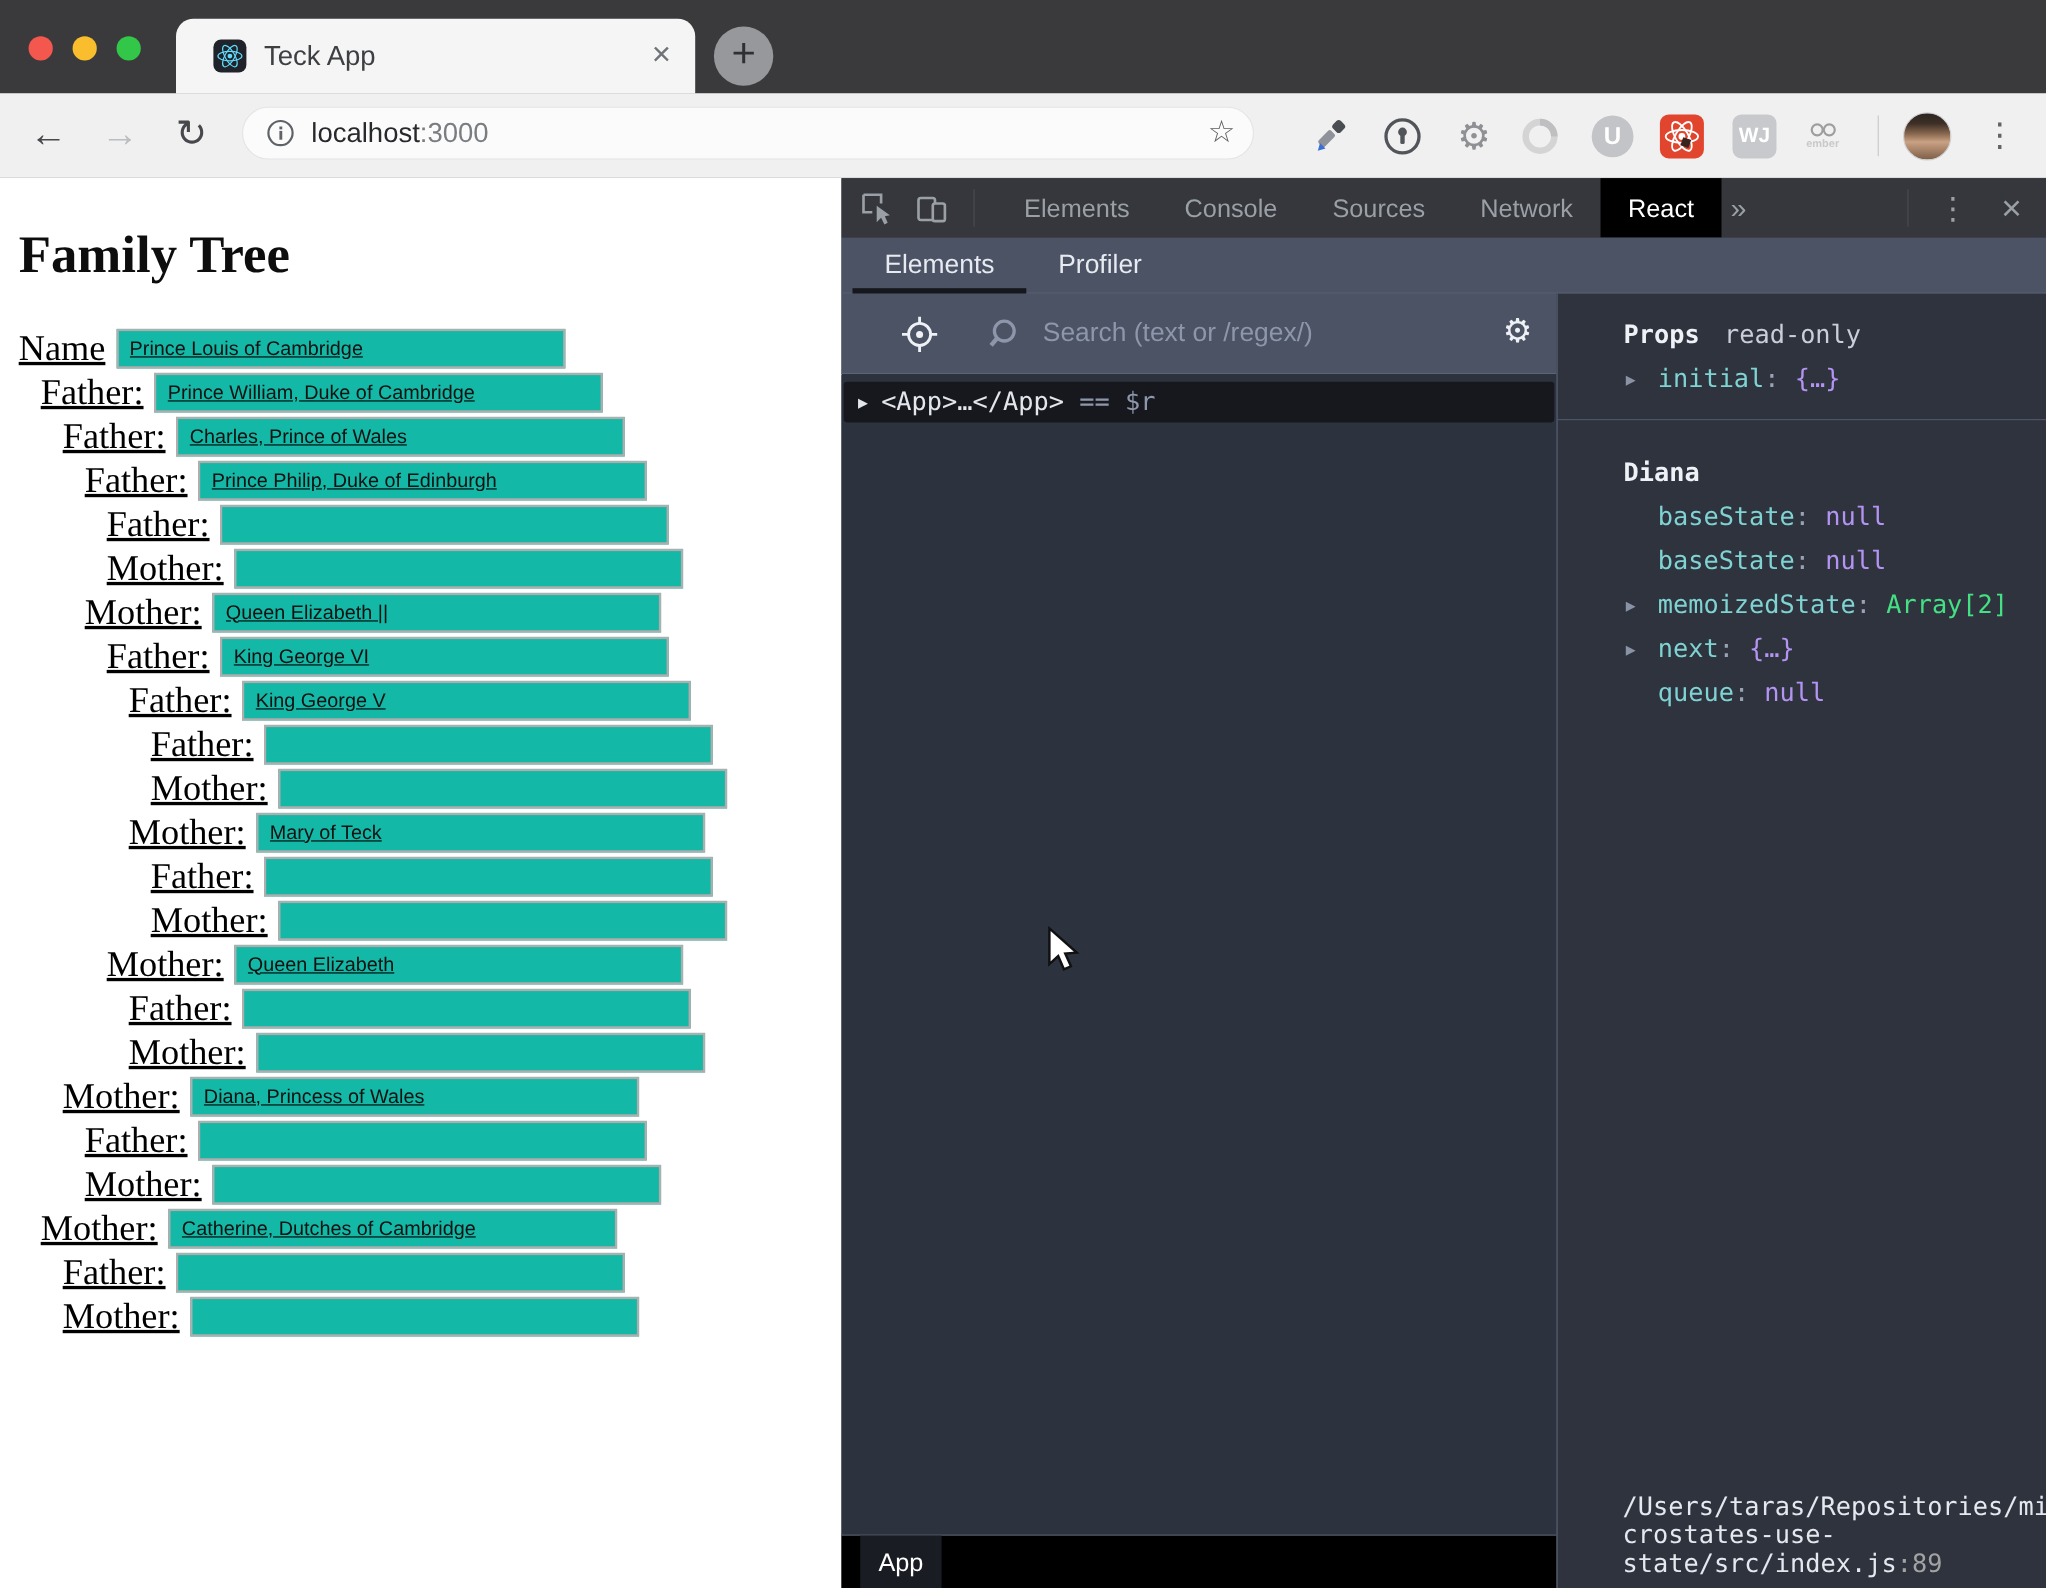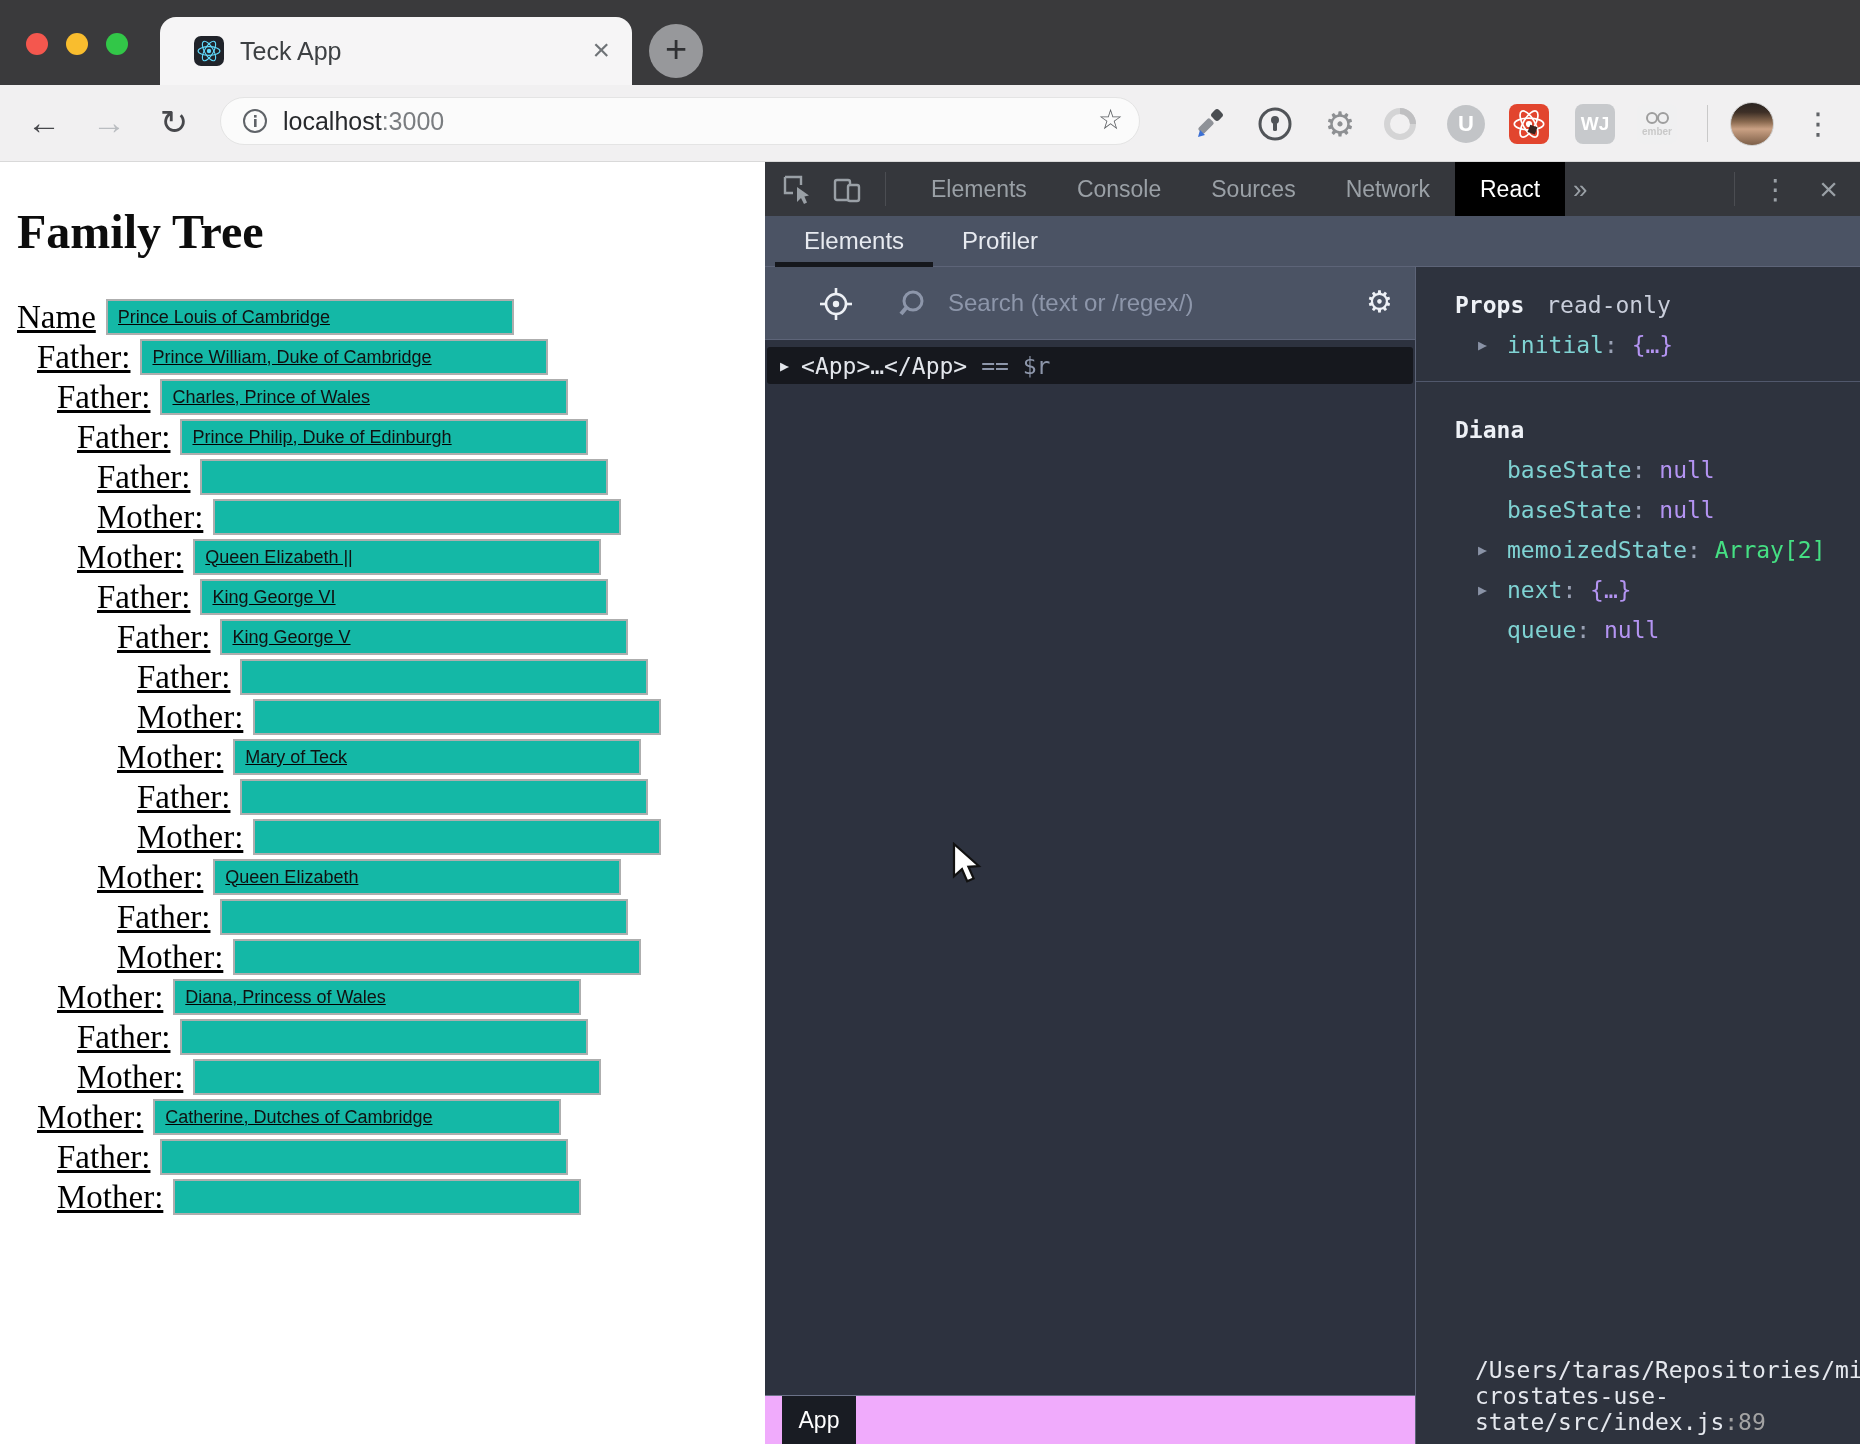"Props read-only" .side-title { padding-left: 39px -> 60px }
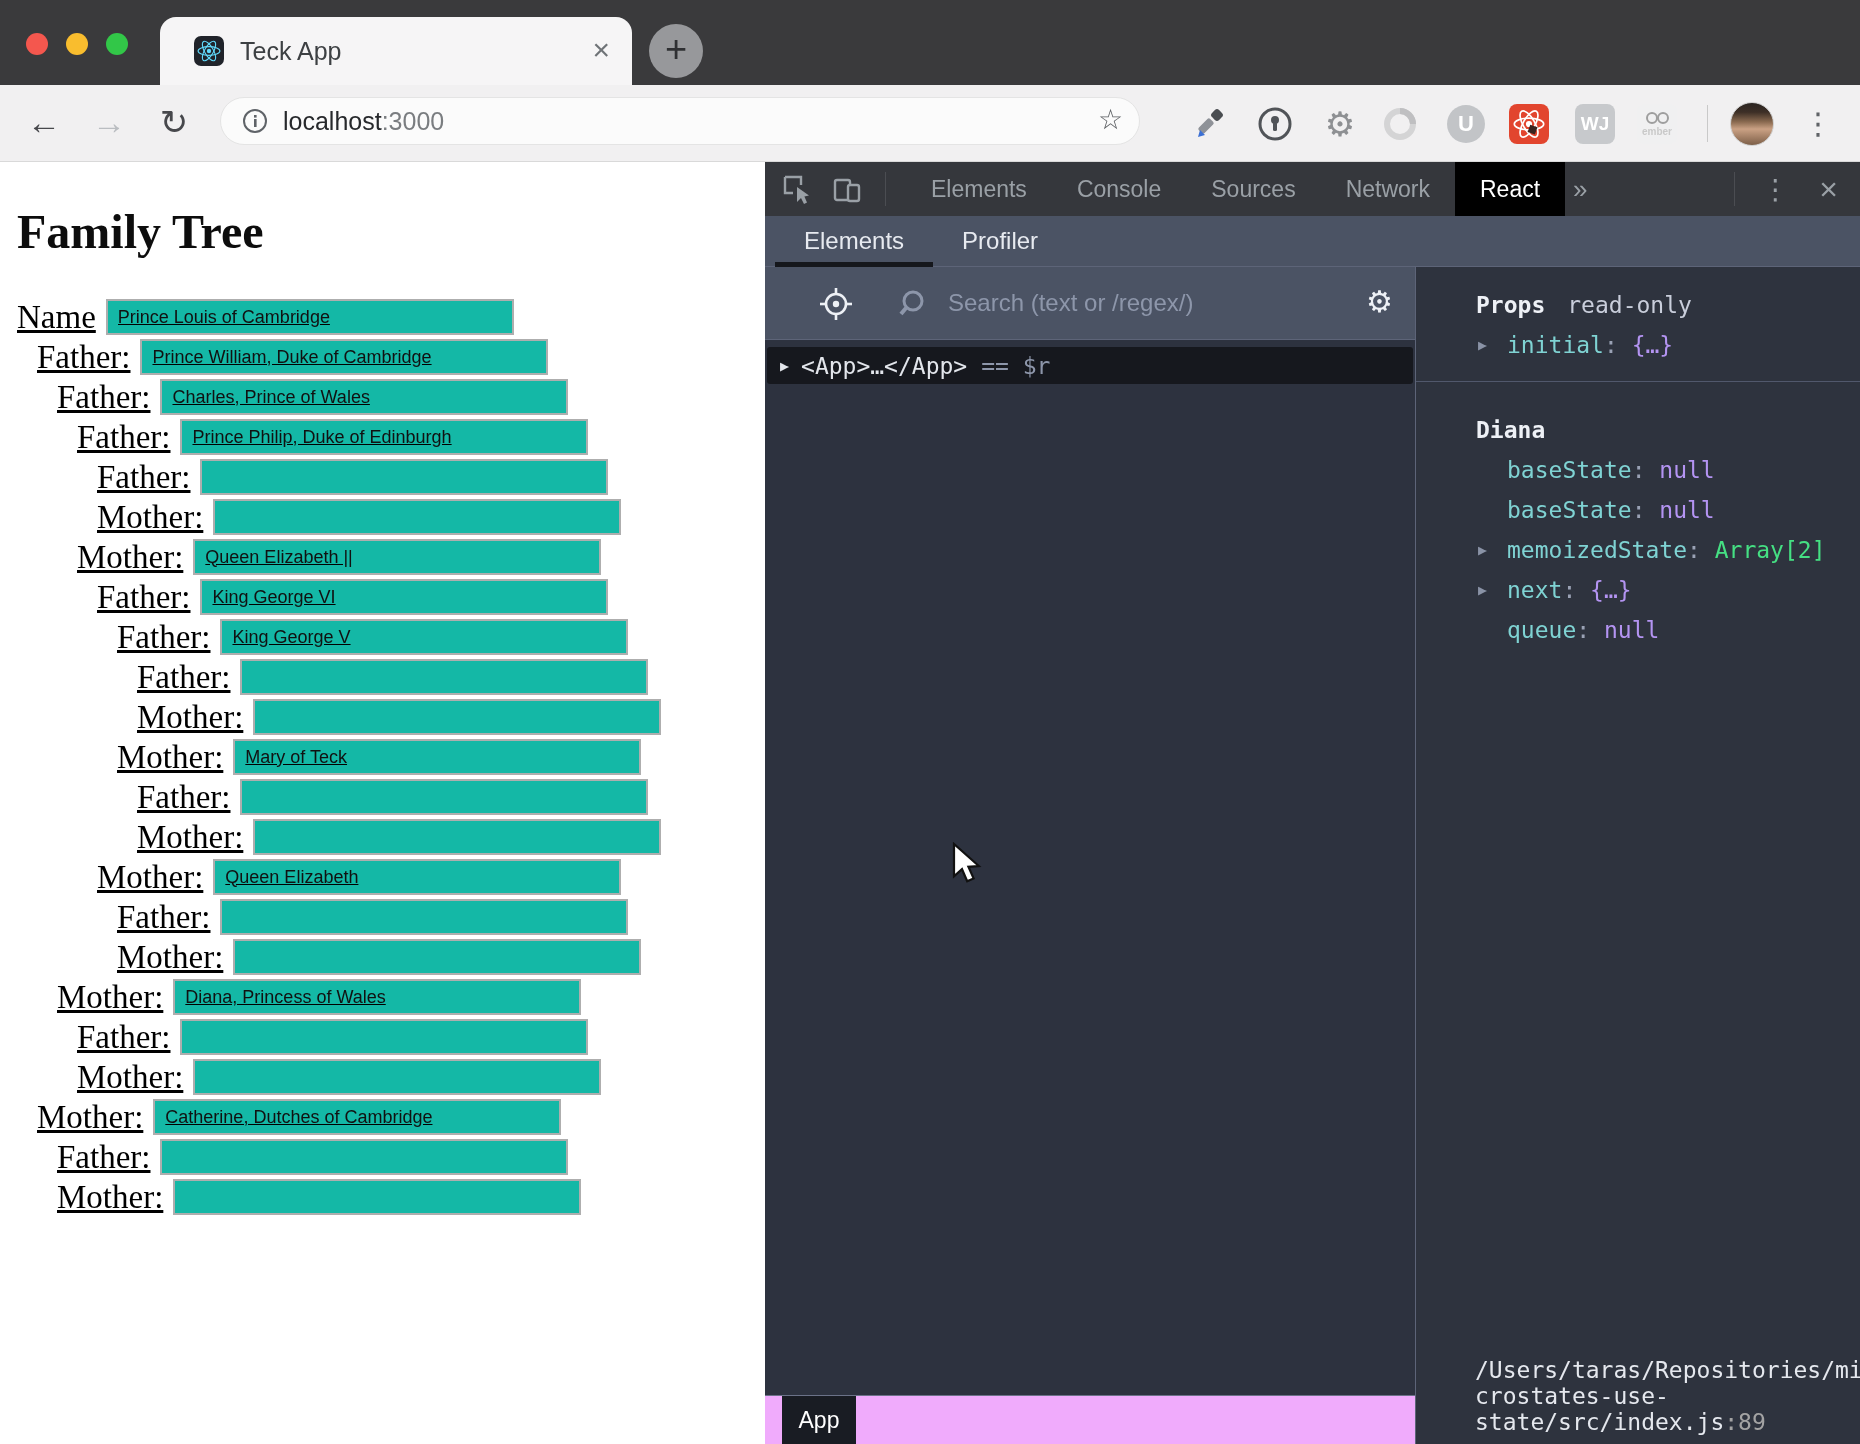"App" #dt-footer { background: #f0abfc -> #000000 }
